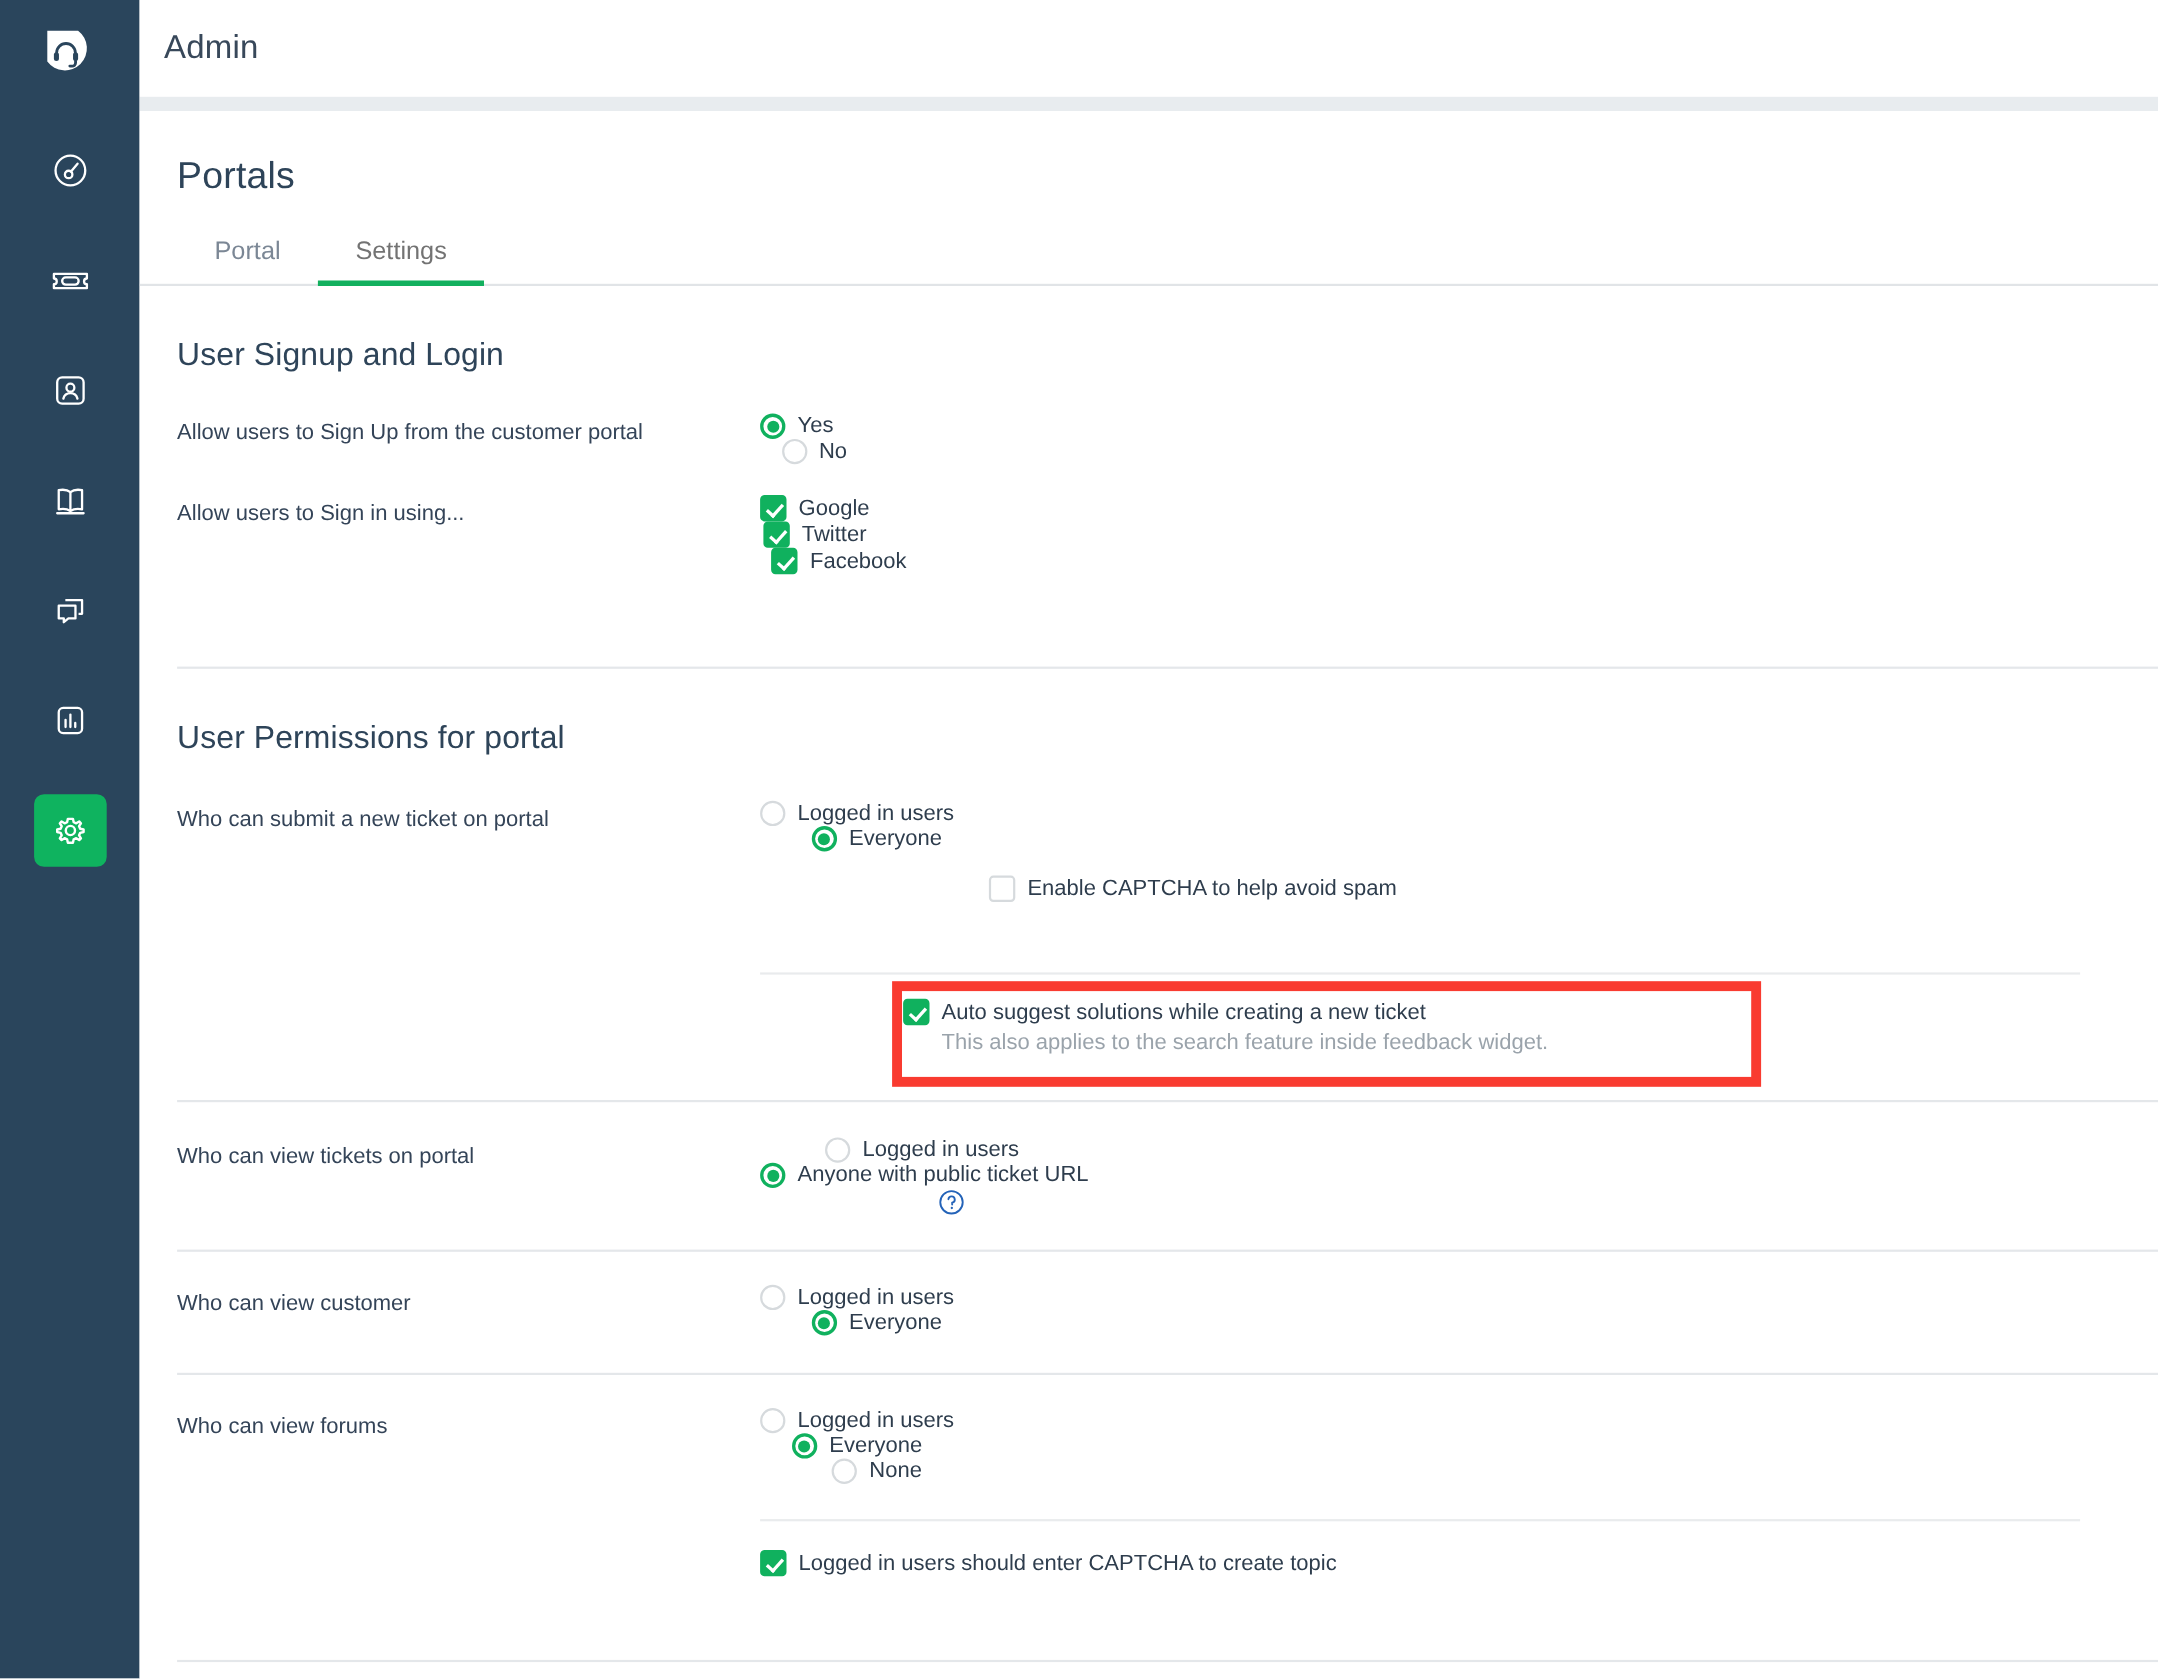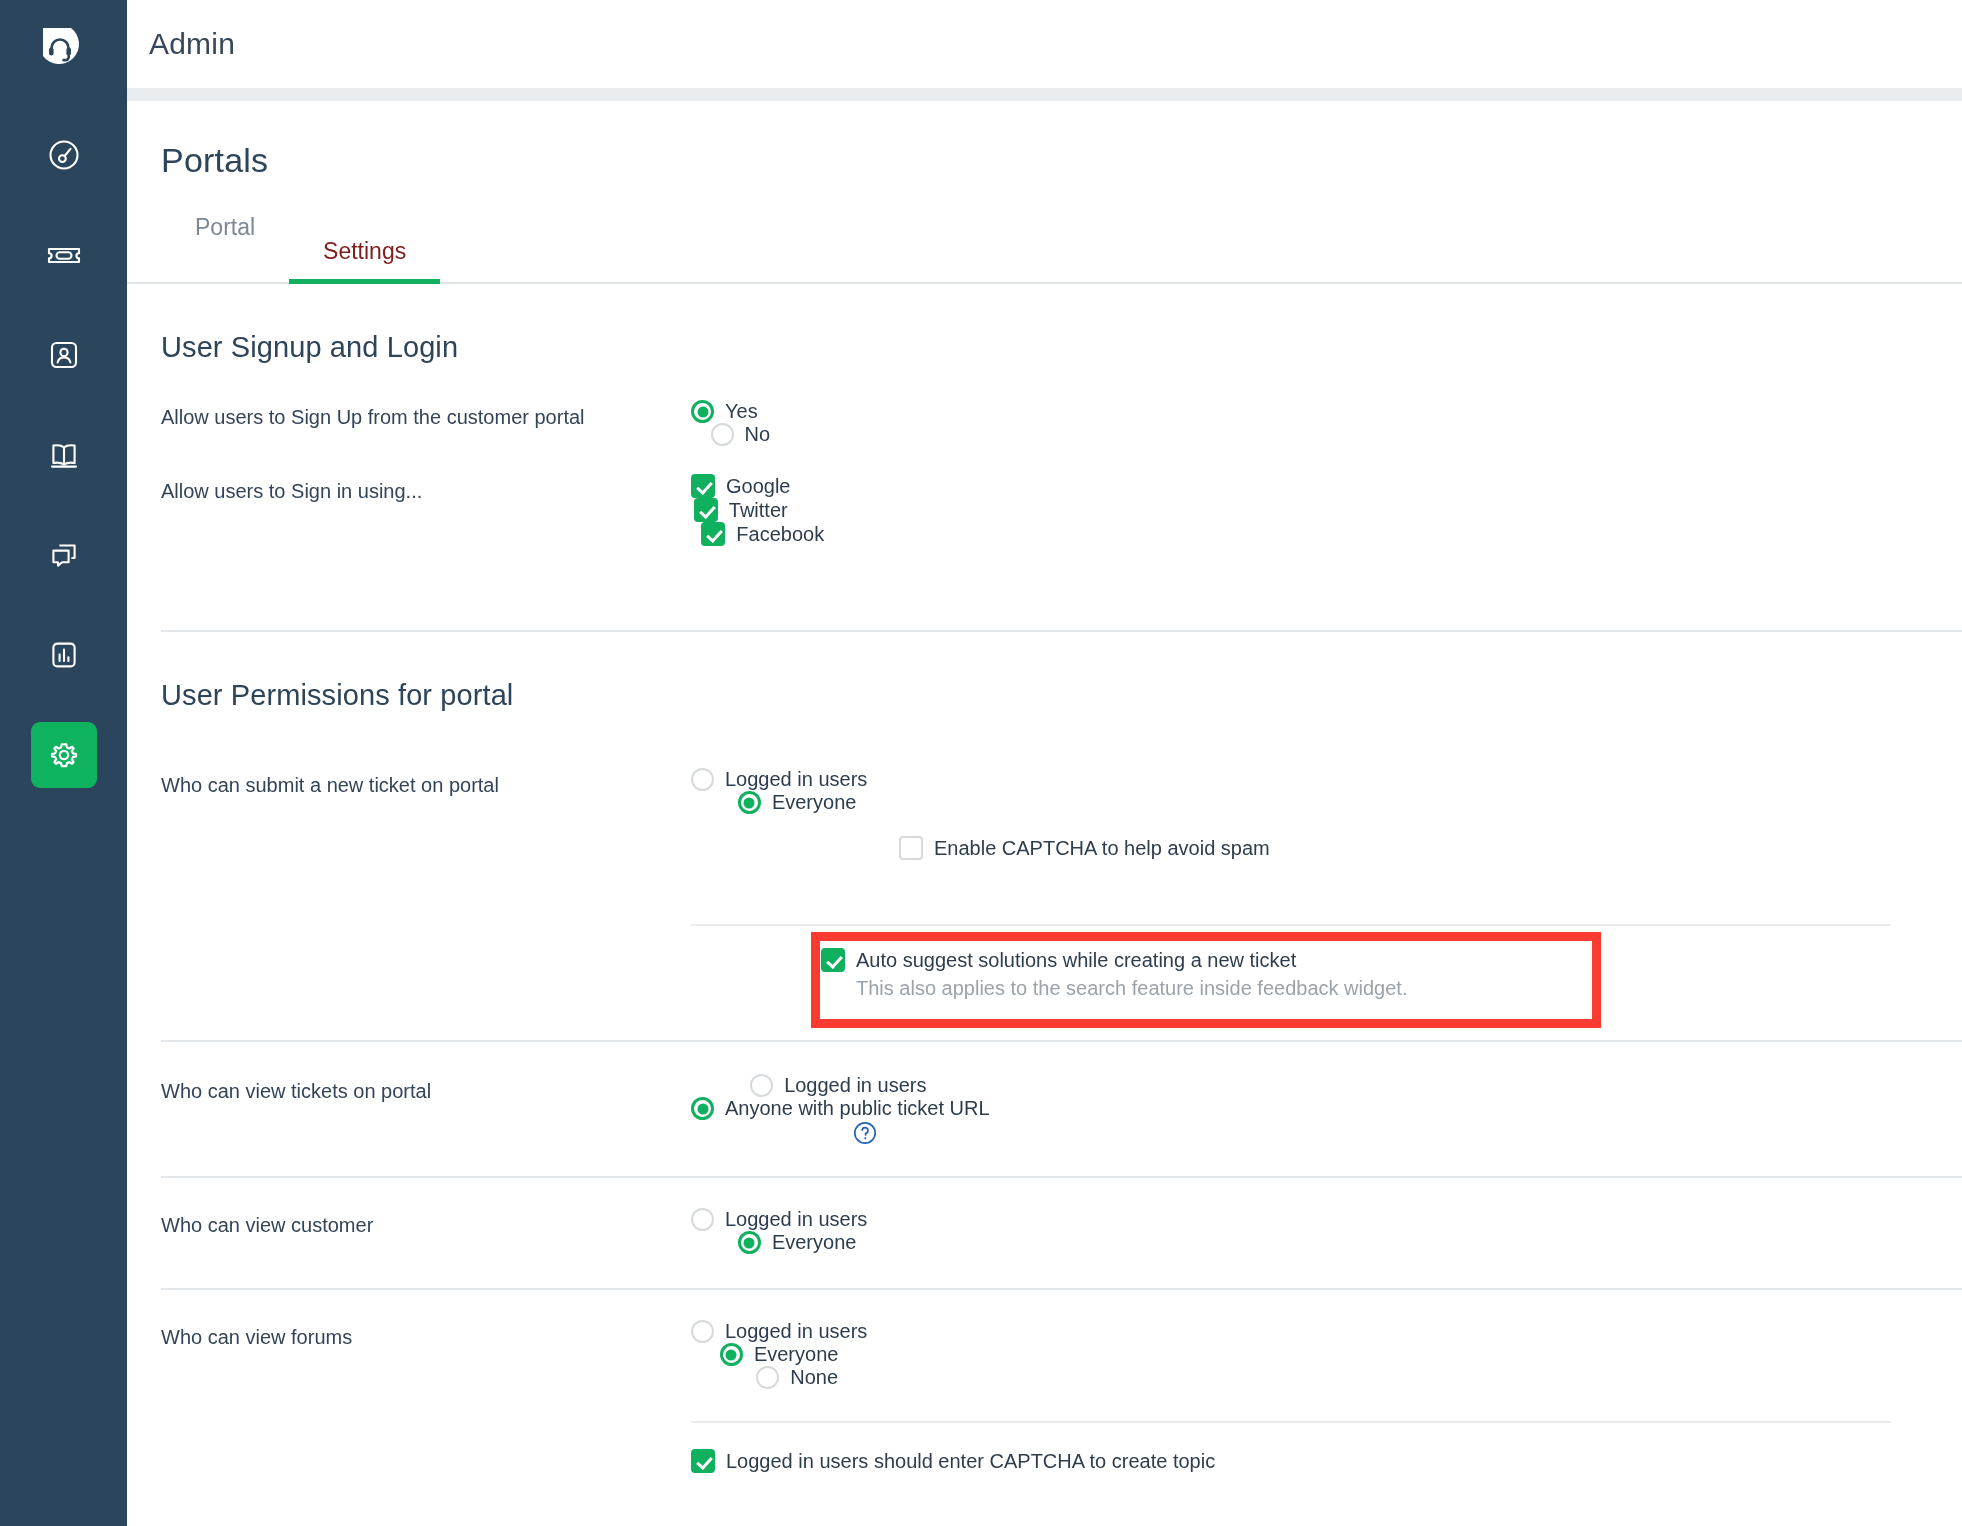"Settings" .tab.active { color: #7f1d1d -> #737373; margin-top: 24px -> none }
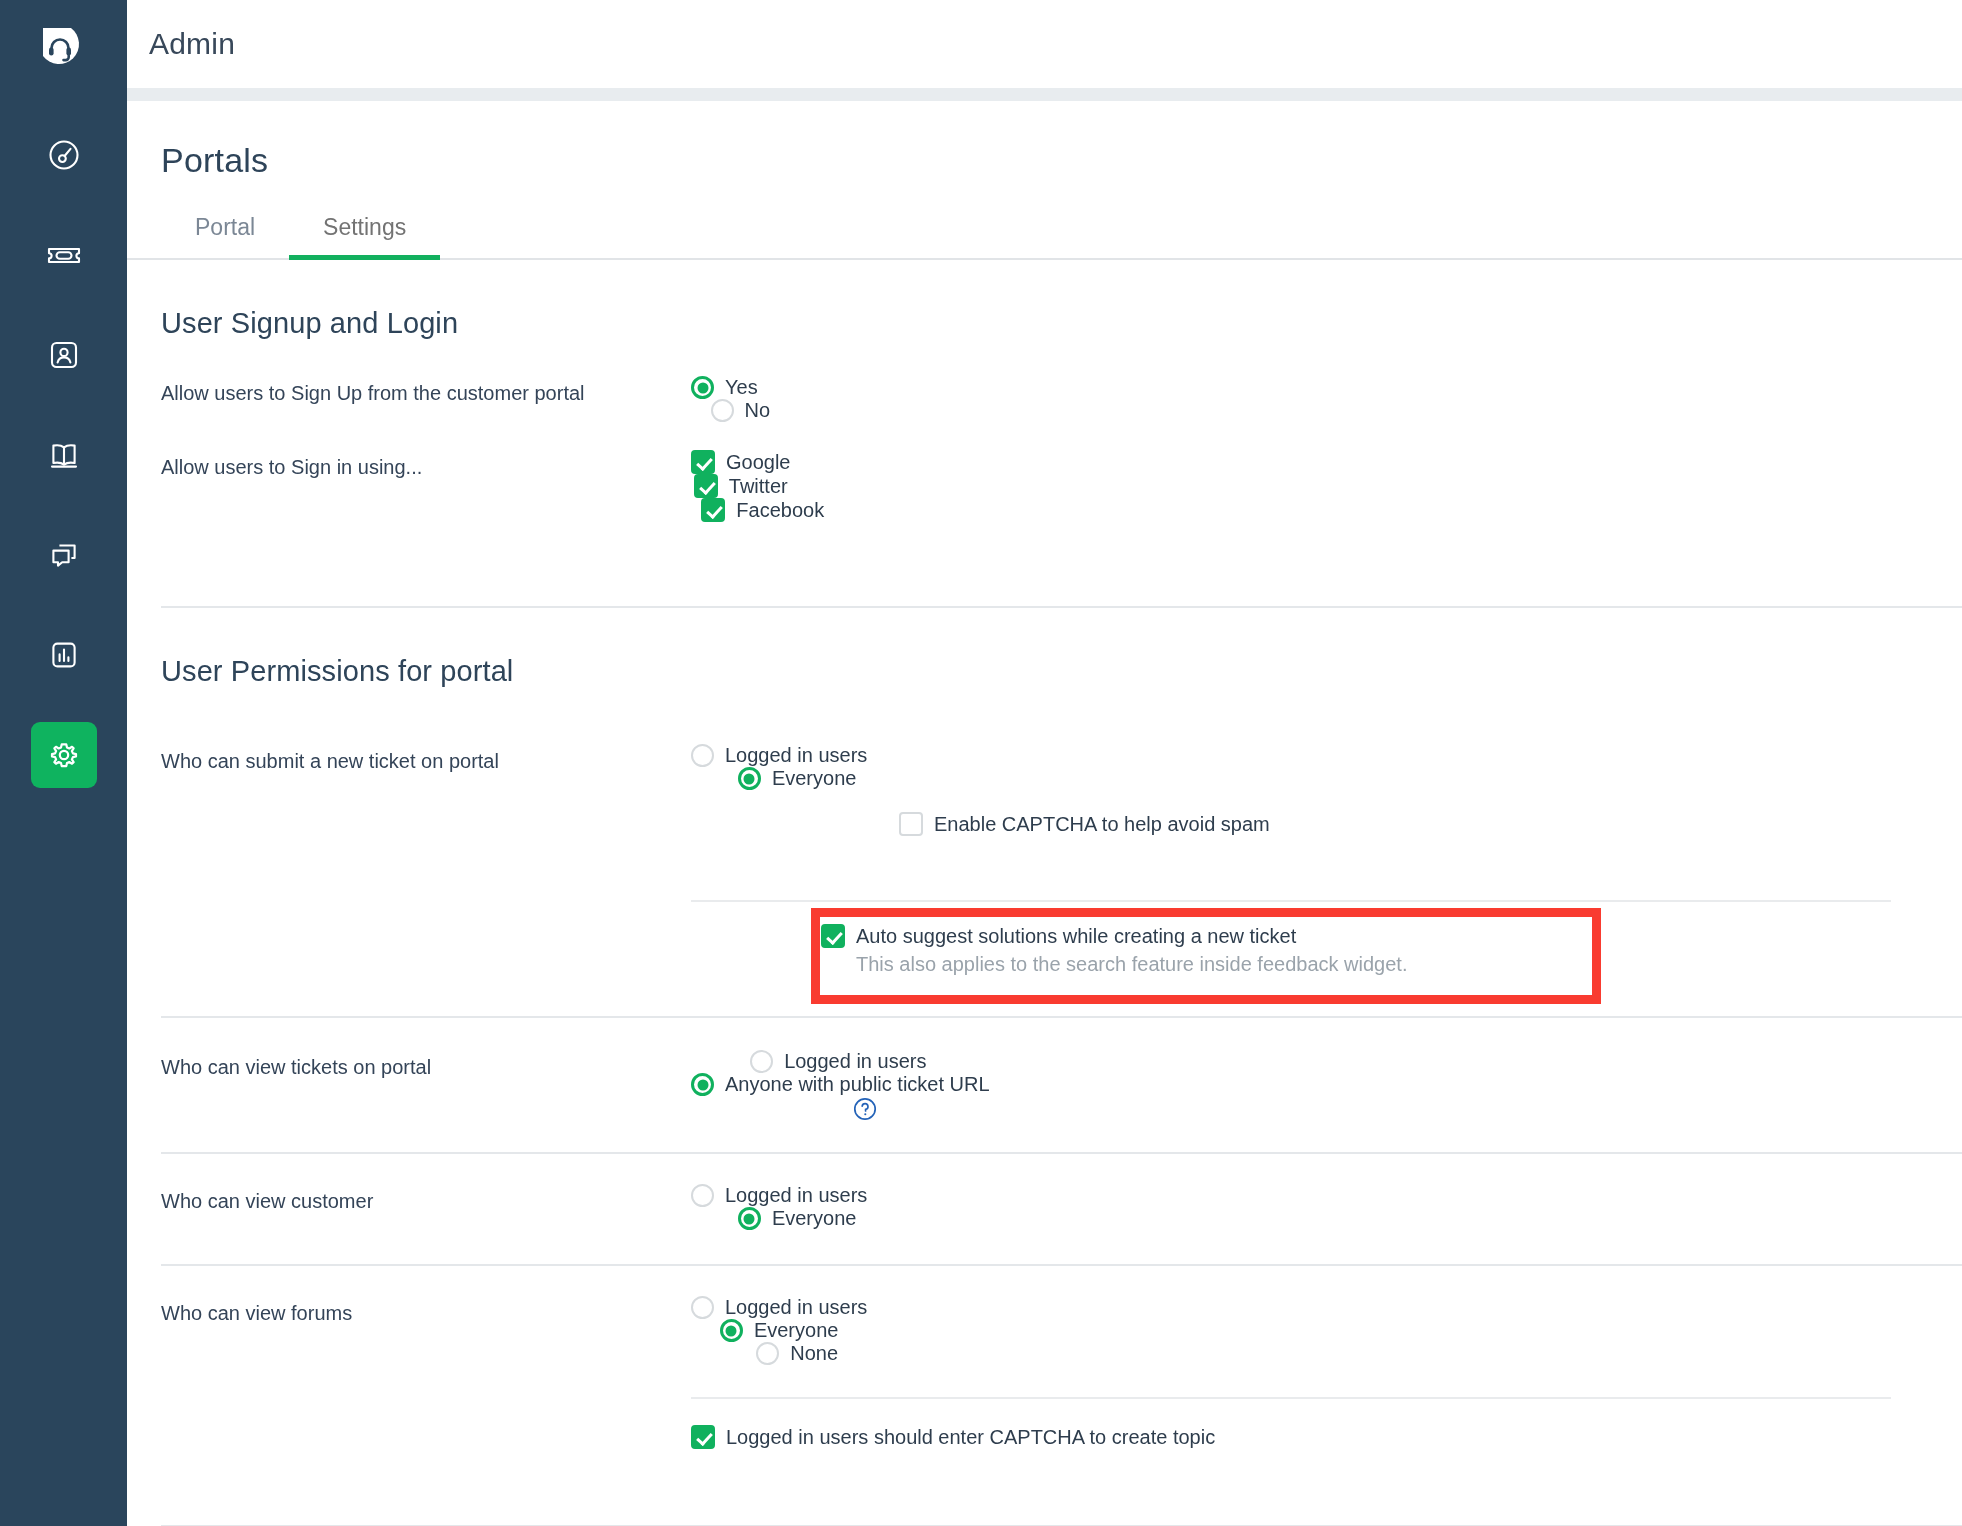"Who can submit a new" div.row { margin-top: 56px -> 40px }
